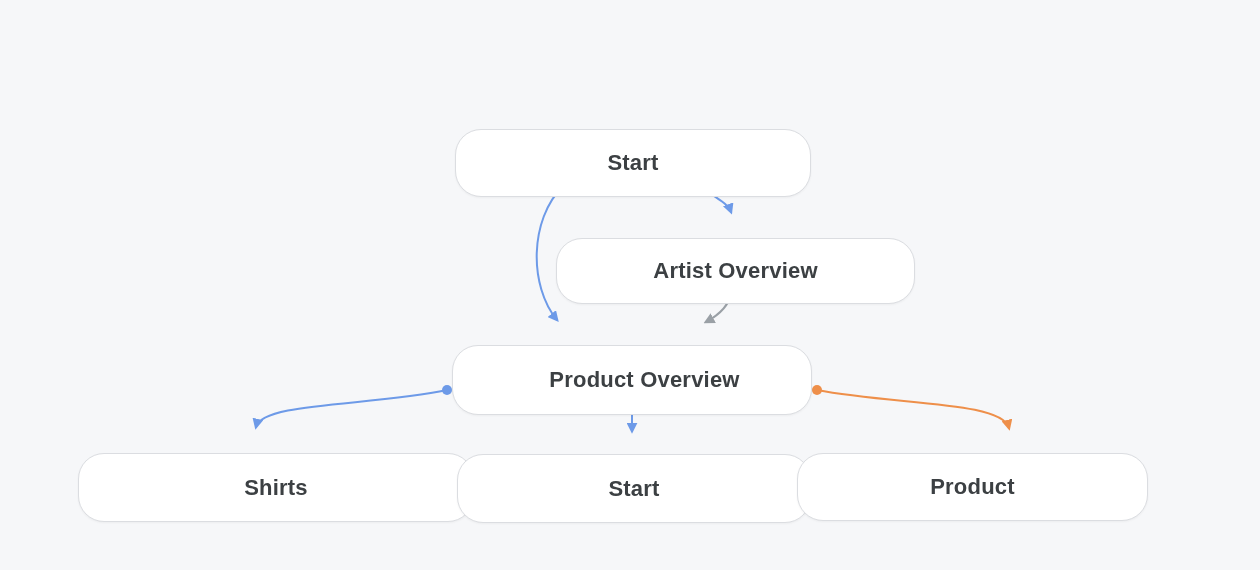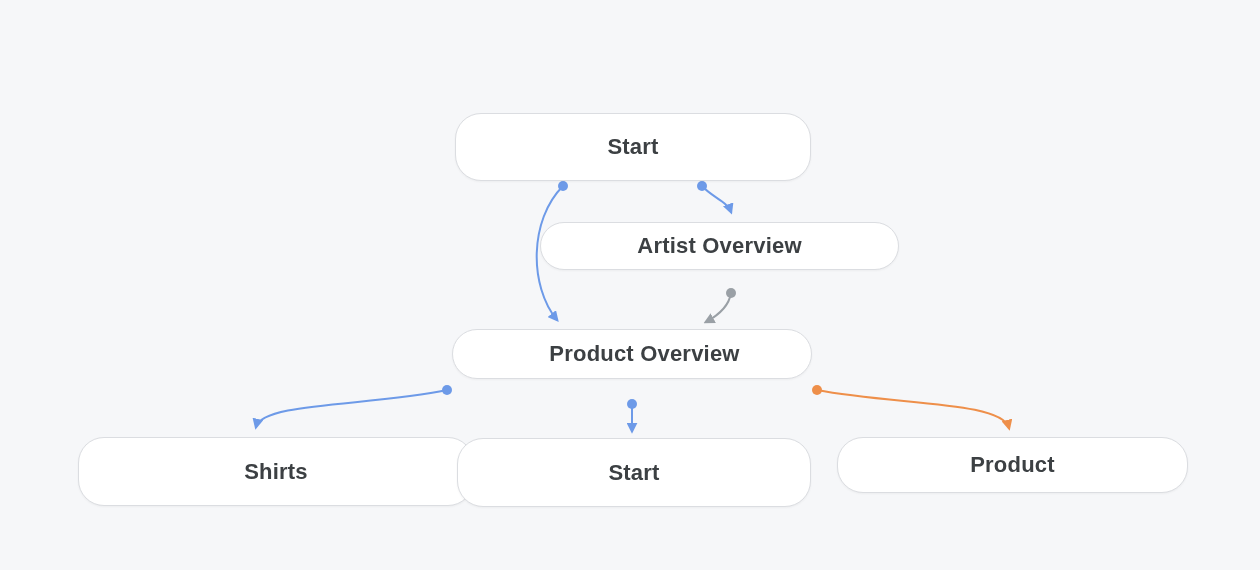"Start" .node { margin-top: none -> 16px }
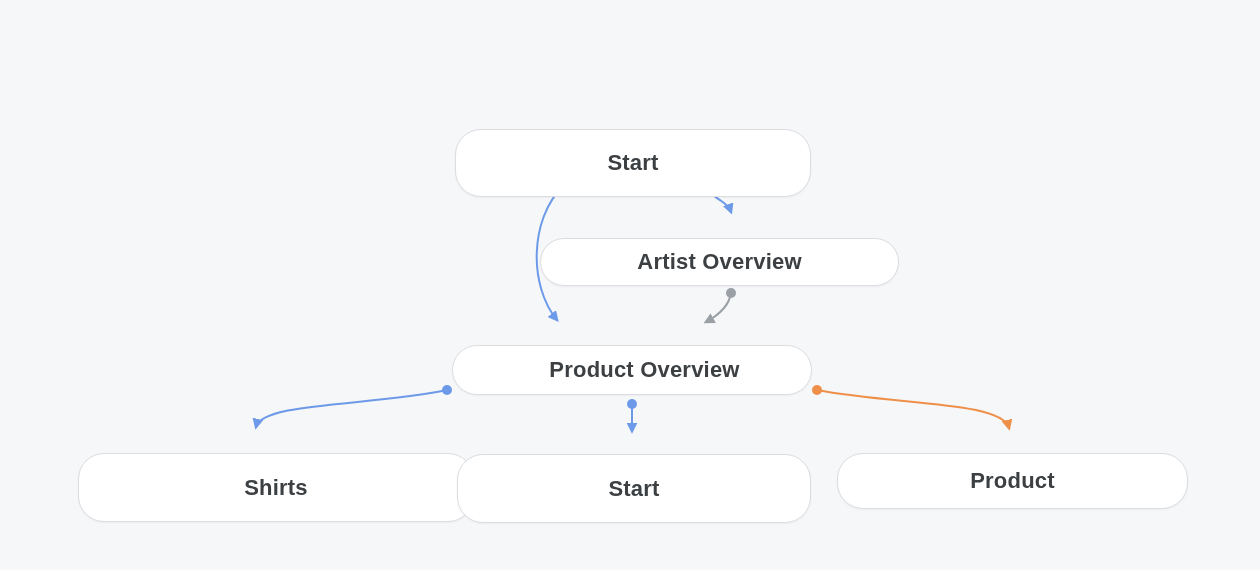"Artist Overview" div.node { height: 48px -> 66px; left: 540px -> 556px }
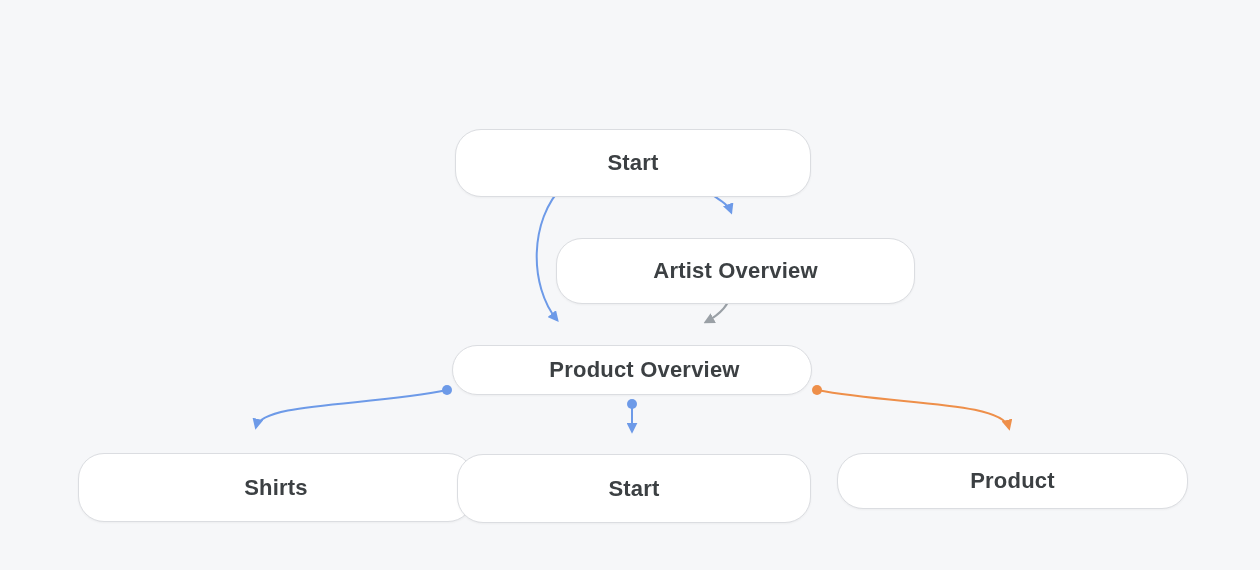"Product Overview" div.node { height: 50px -> 70px }
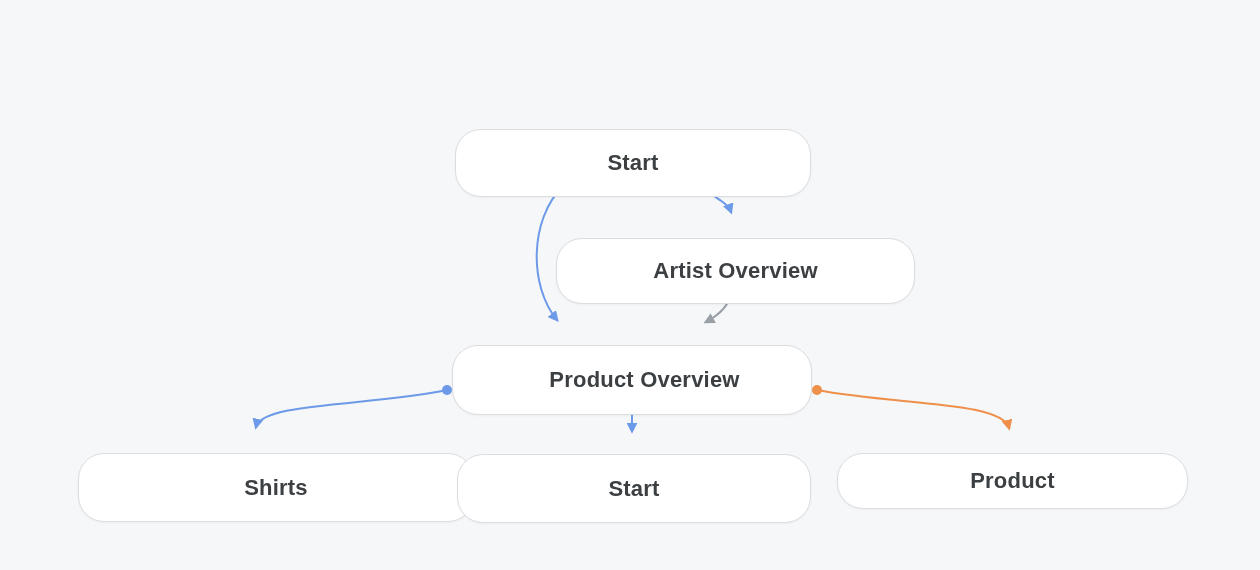"Product" div.node { height: 56px -> 68px; left: 837px -> 797px }
